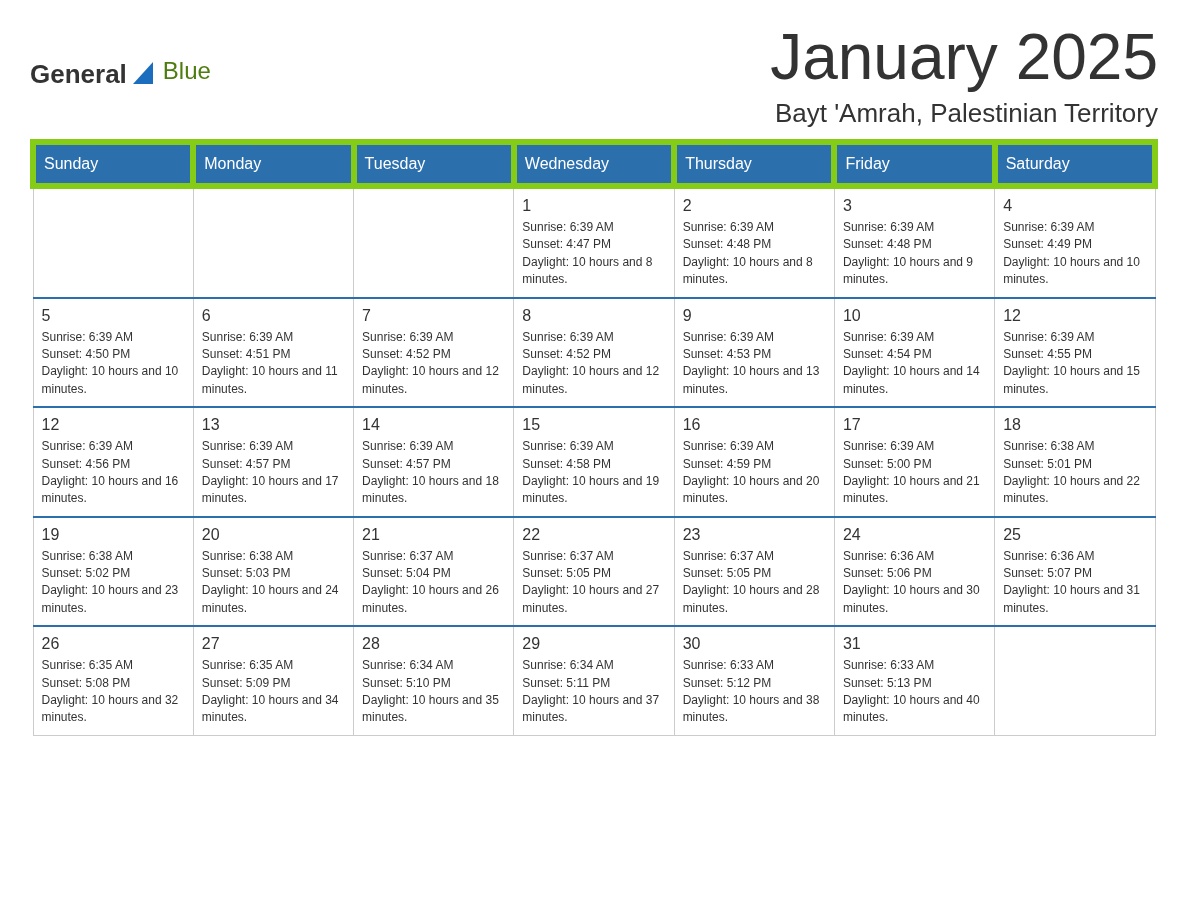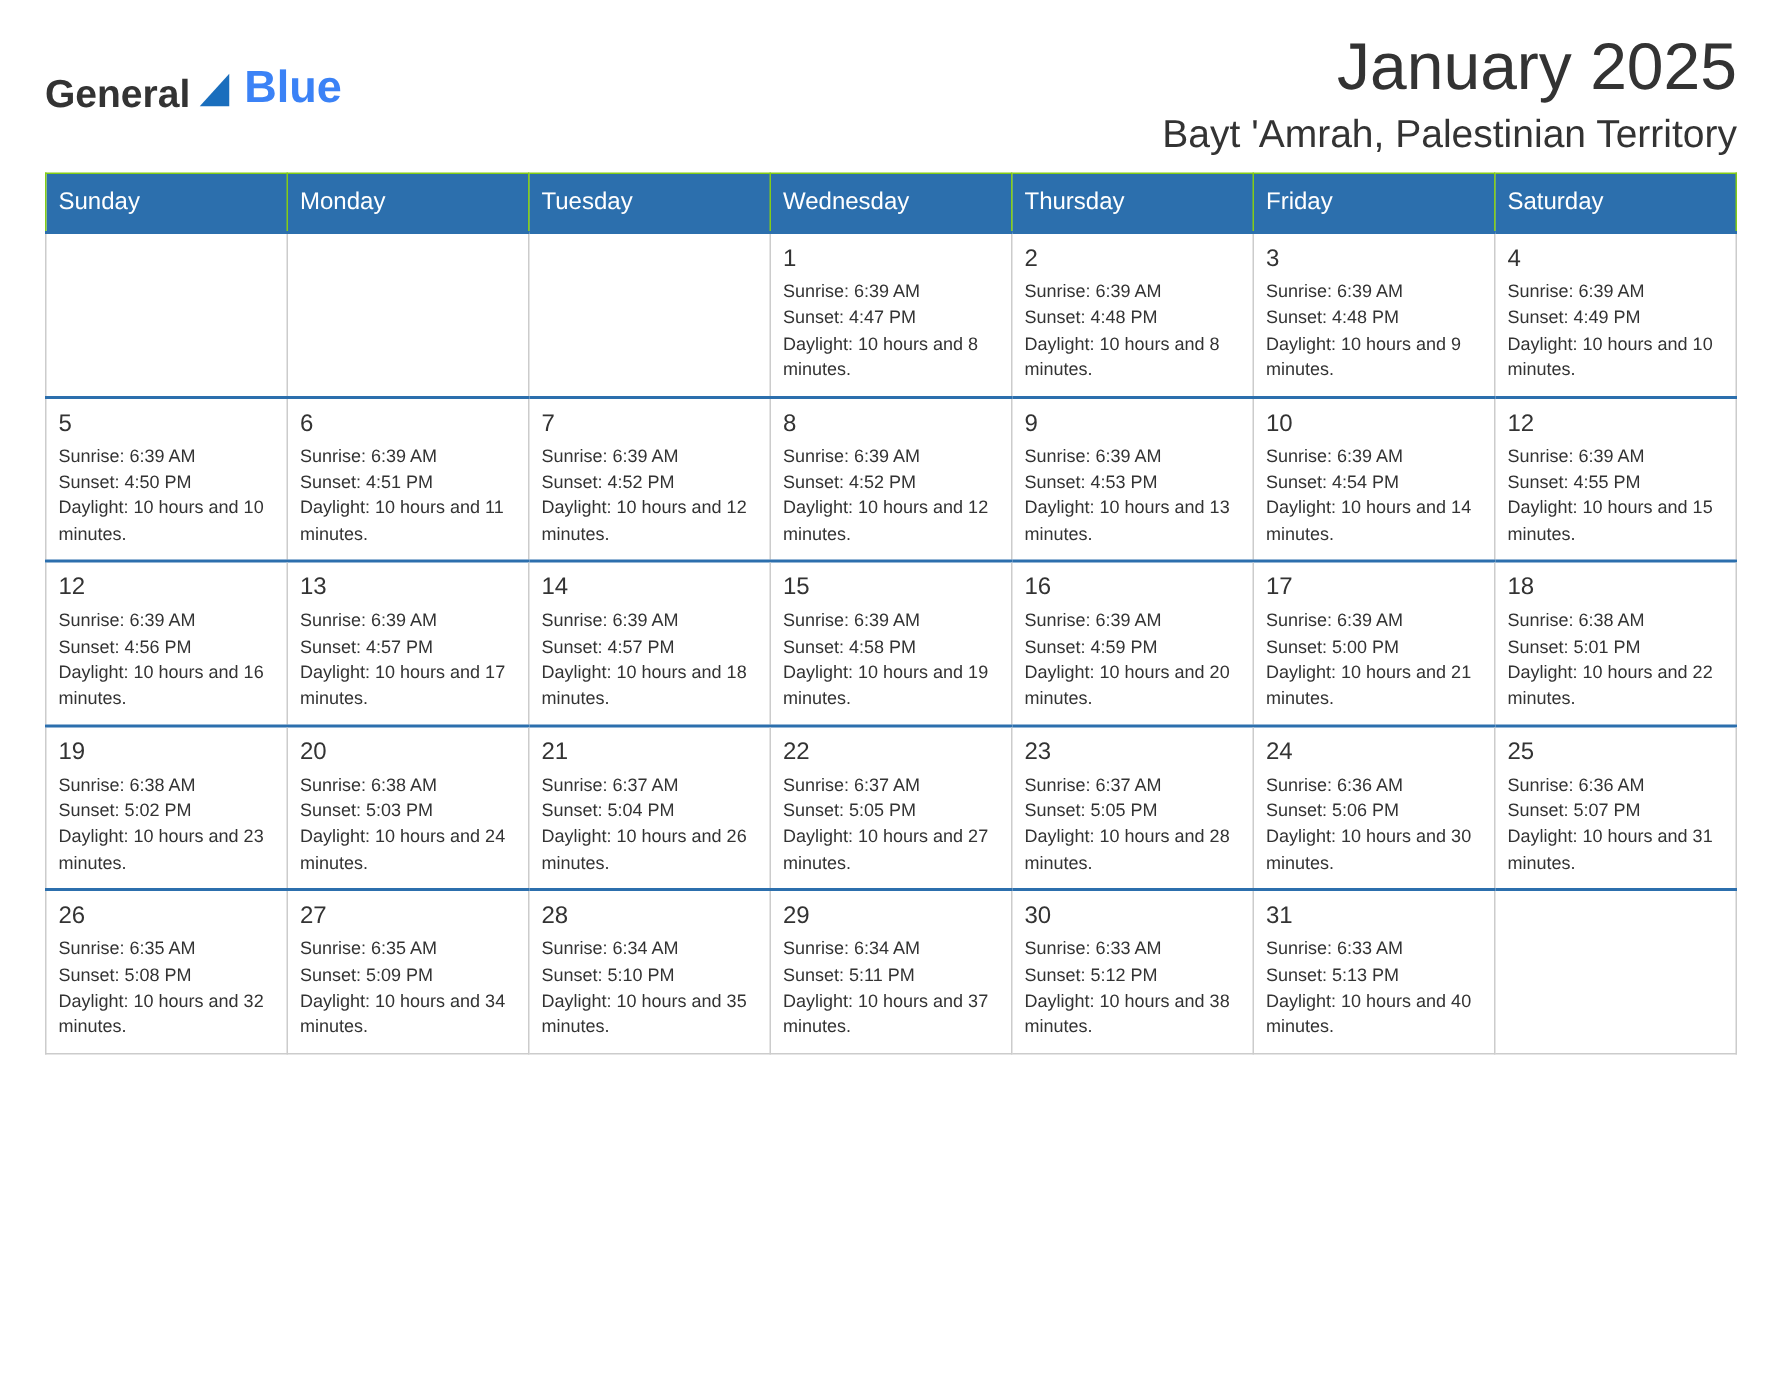"Blue" .logo-text-blue { color: #3b82f6 -> #4d7c0f; font-size: 30px -> 24px; font-weight: bold -> normal }
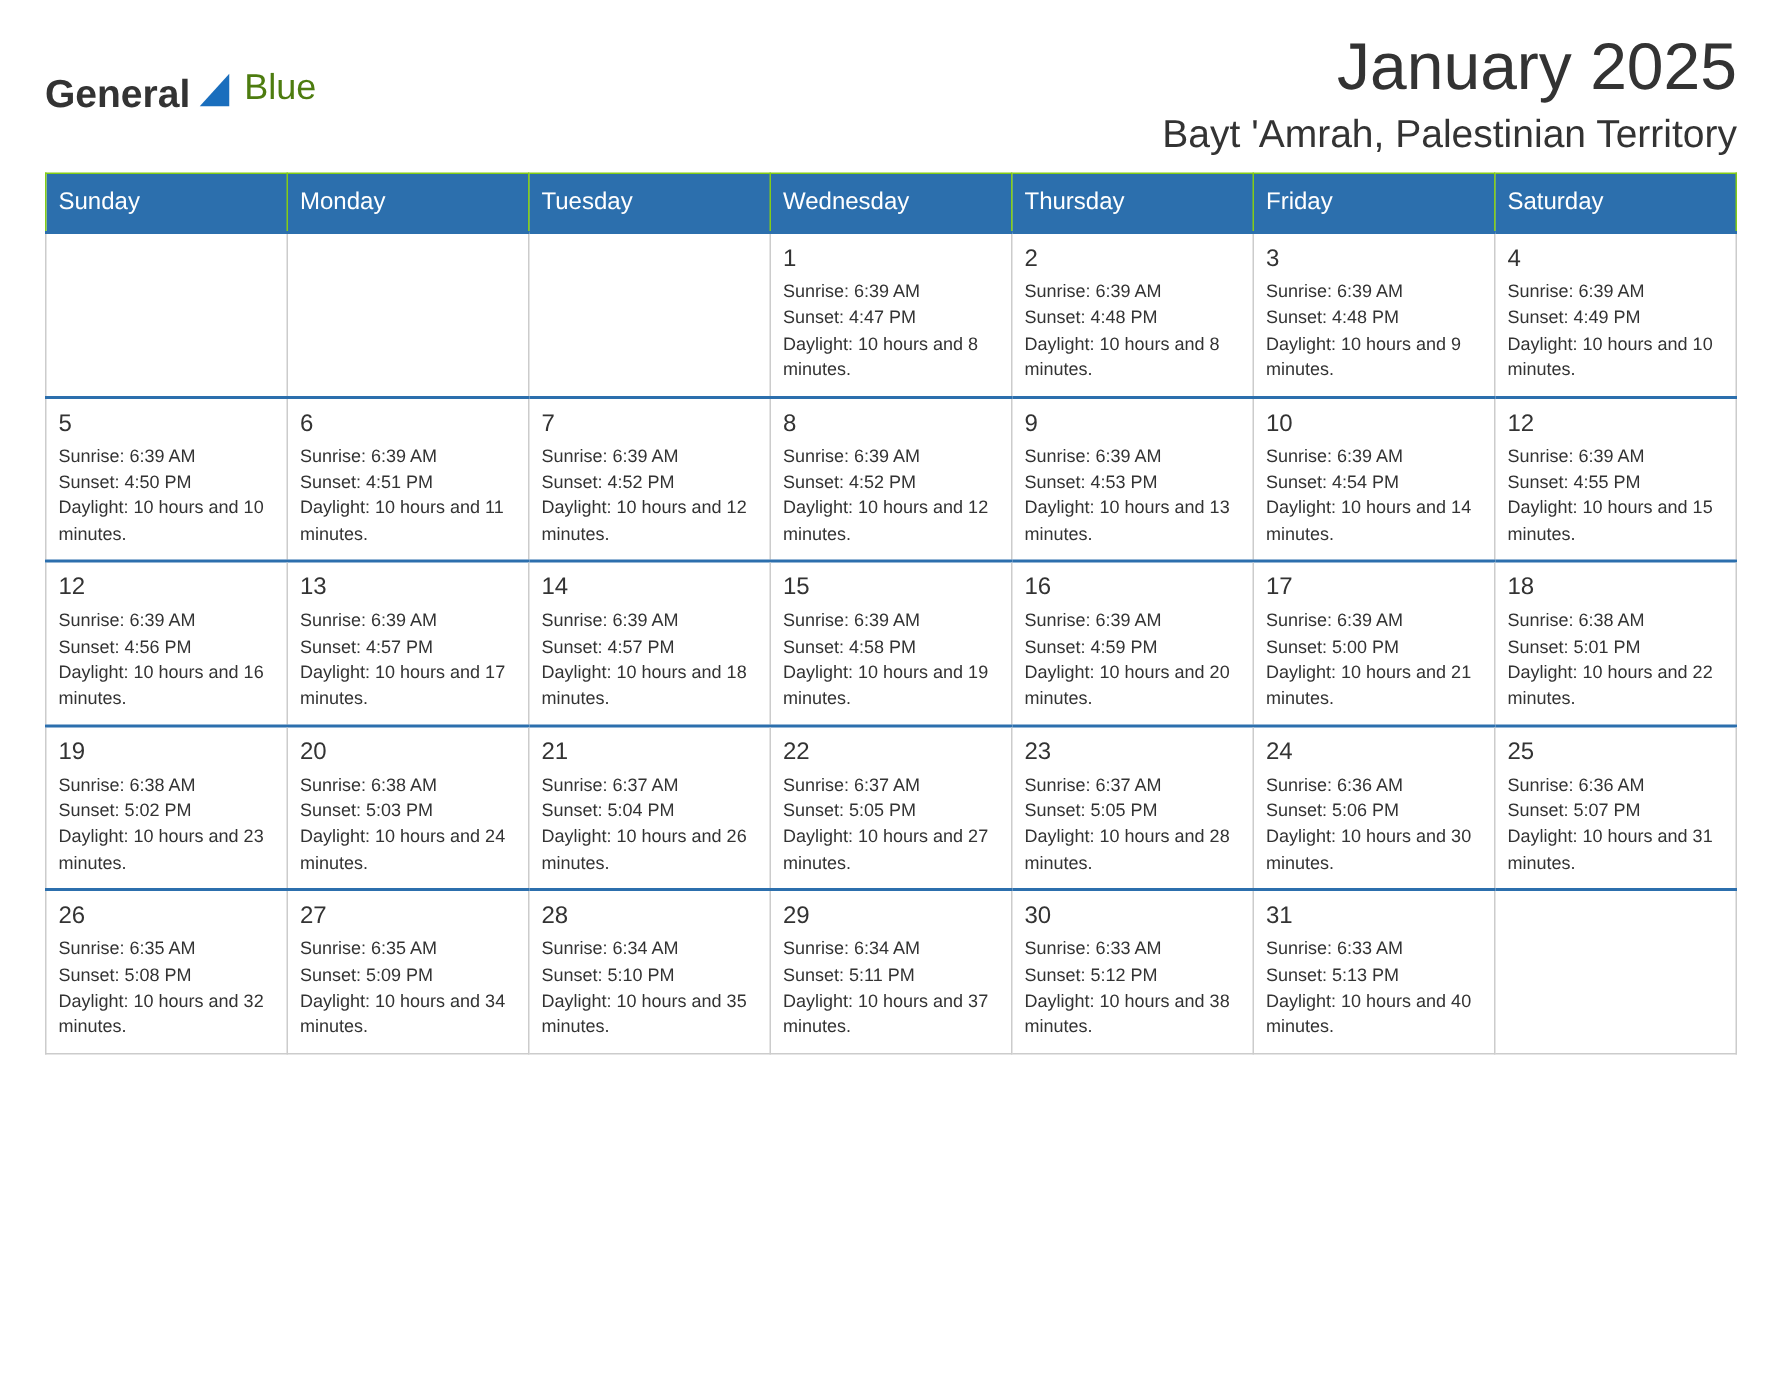"January 2025" .month-title { font-size: 44px -> 64px }
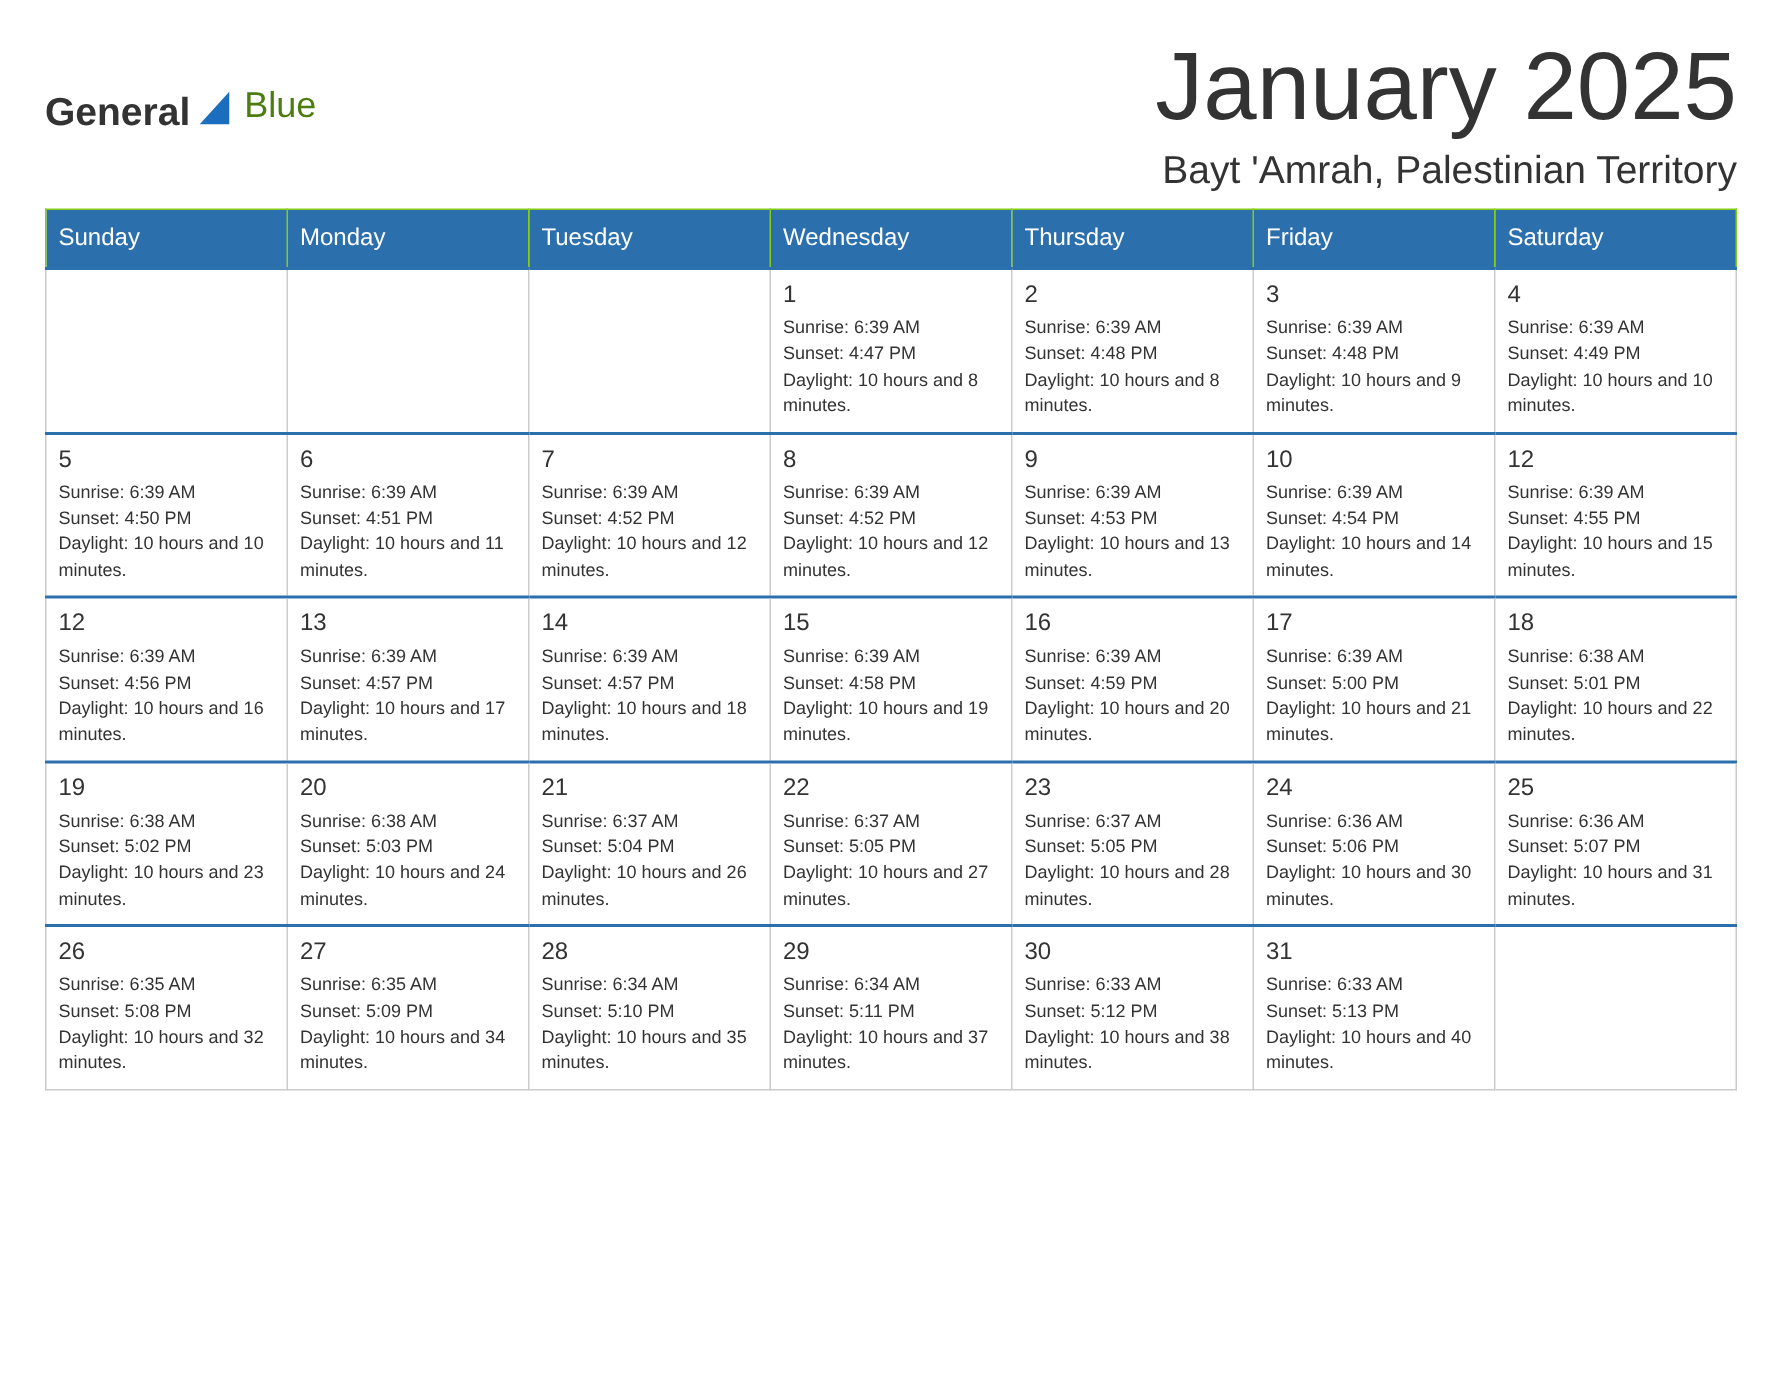"Sunday" .calendar th { border: 1px solid #84cc16 -> 6px solid #84cc16 }
